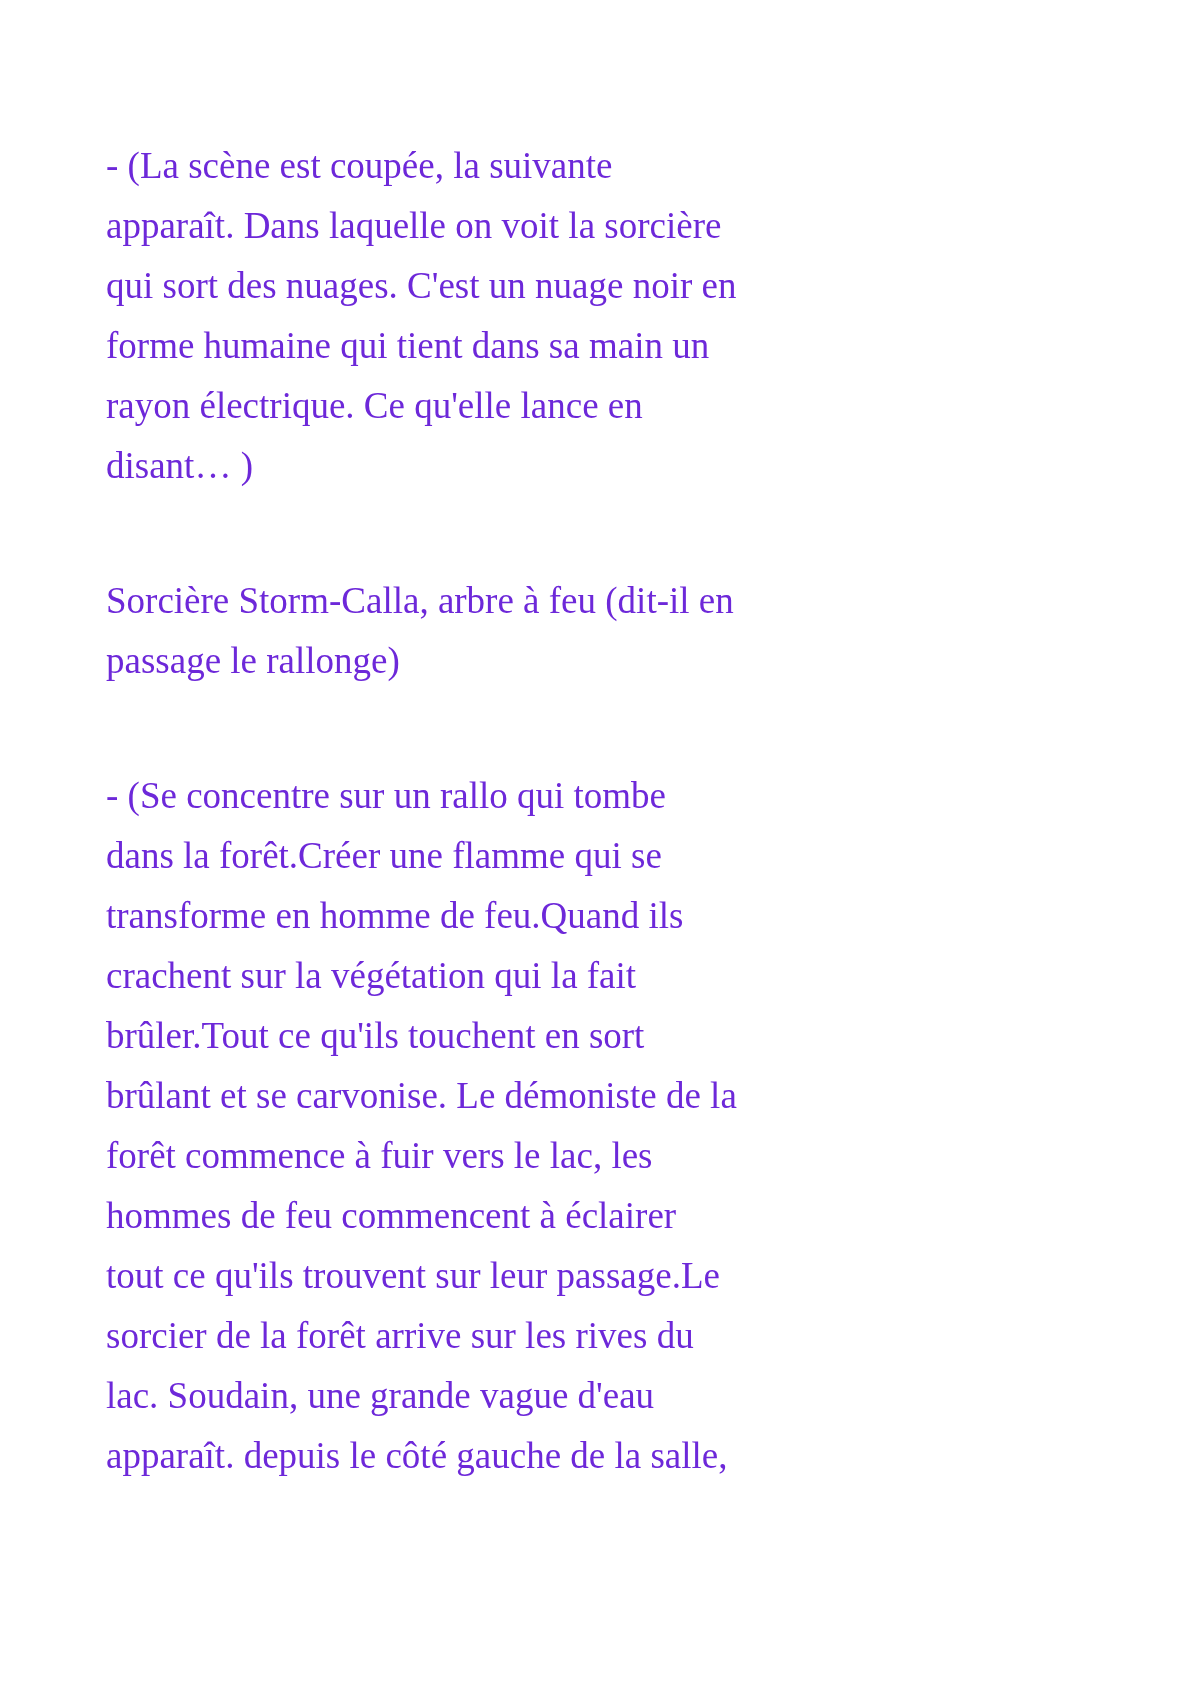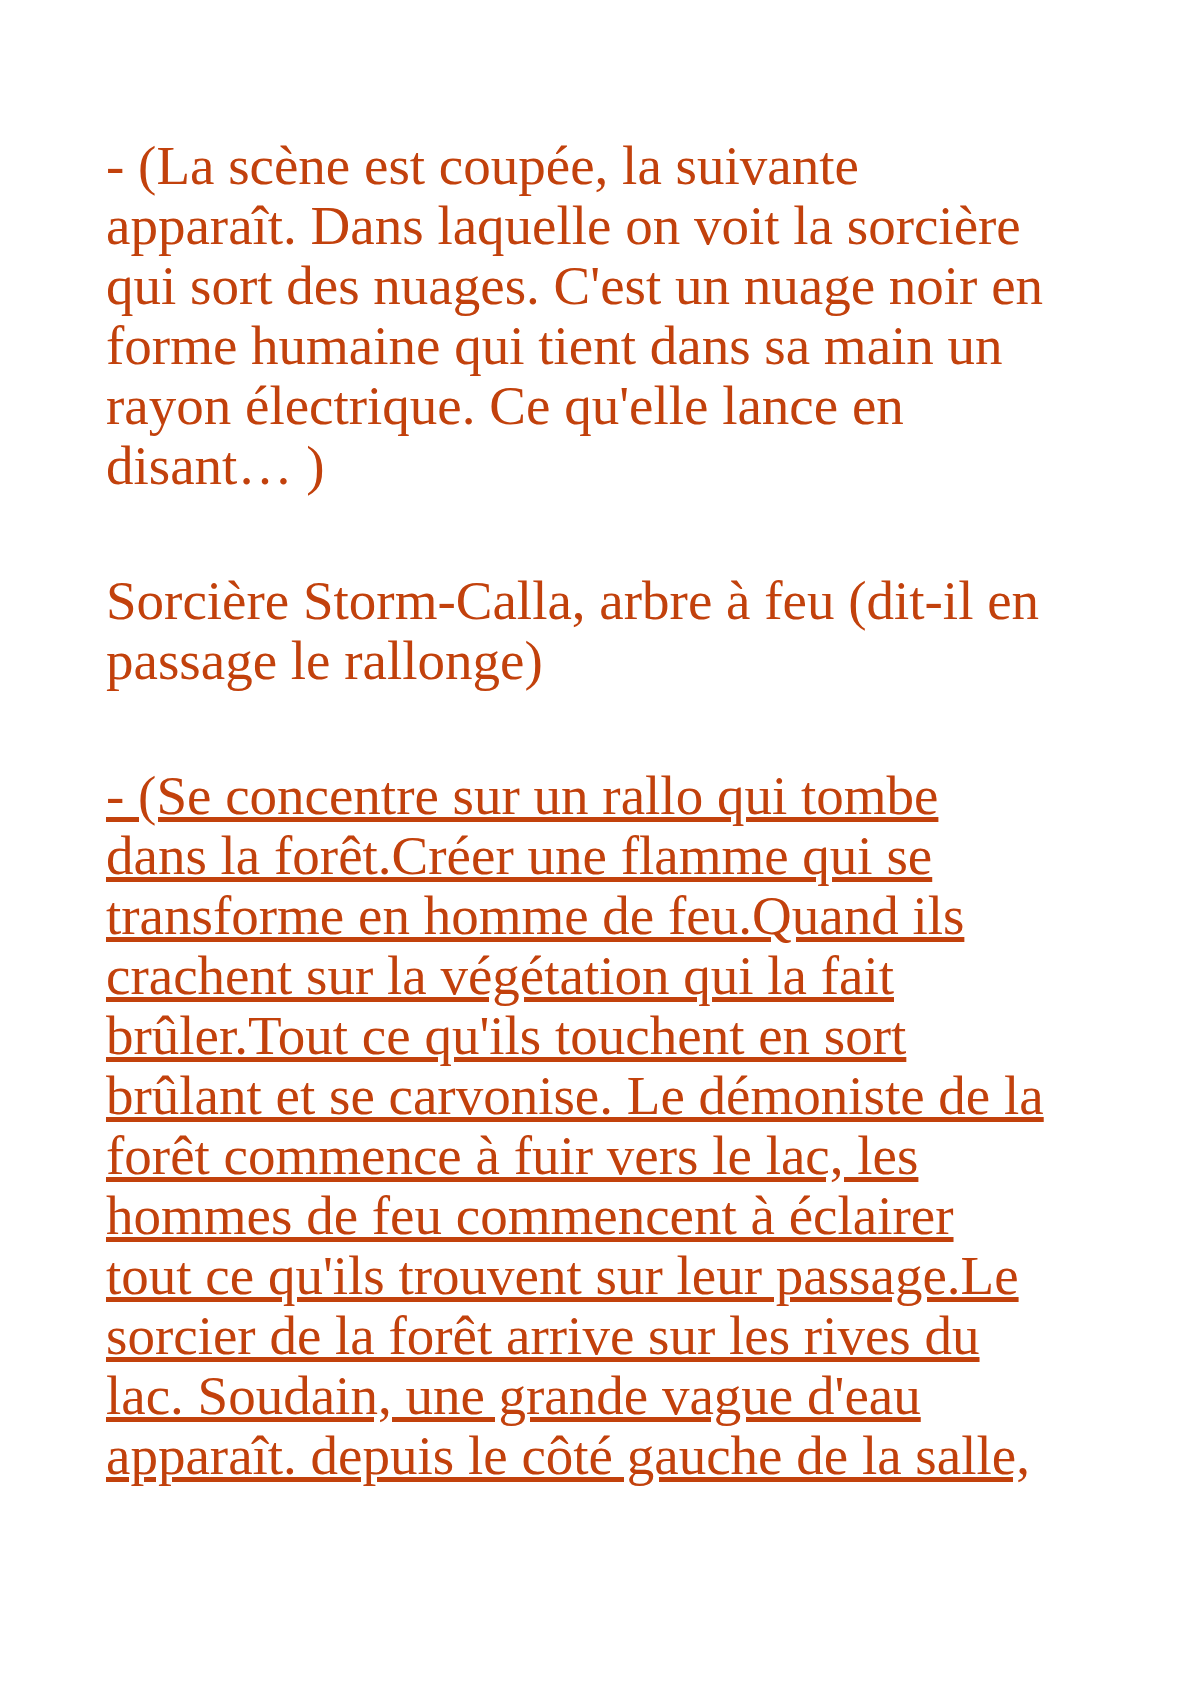"- (La scène est coupée," .doc-paragraph { color: #c2410c -> #6d28d9; font-size: 55px -> 37px }
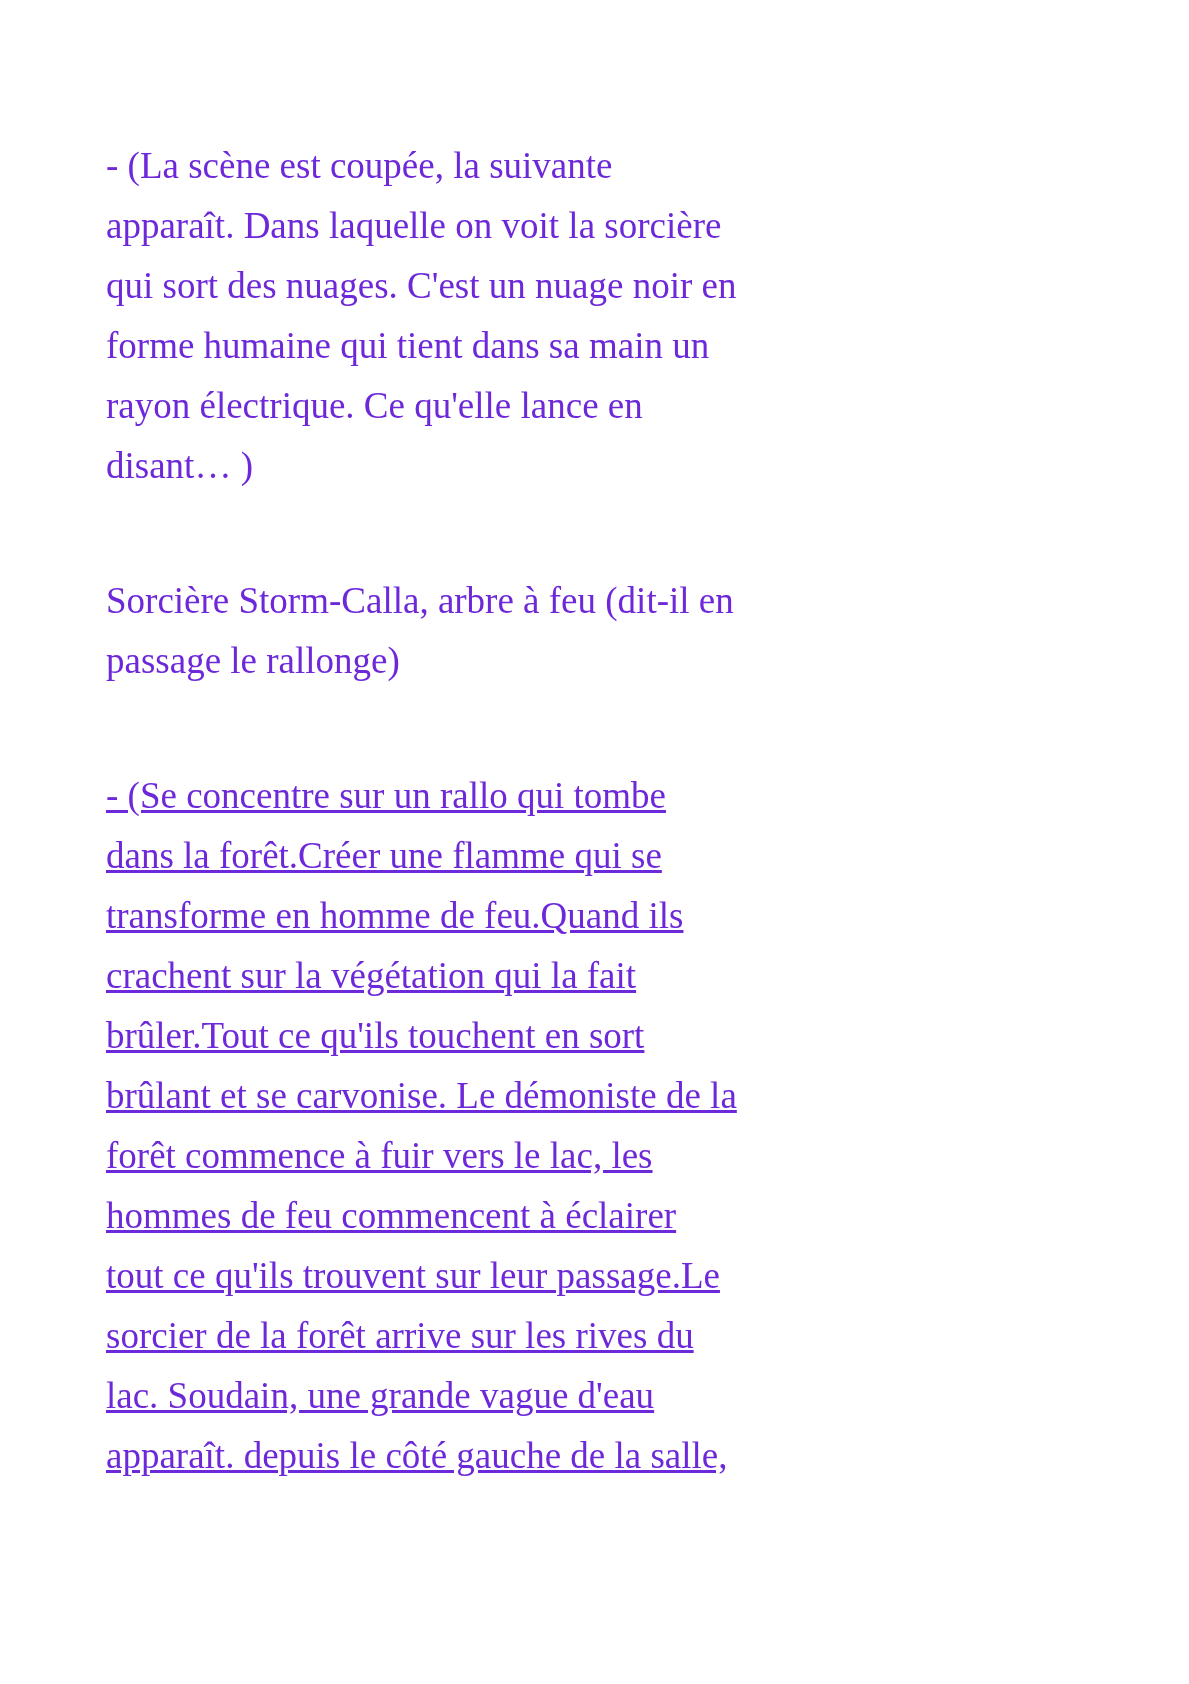"- (Se concentre sur un" .doc-paragraph:last-child { text-decoration: underline -> none }
